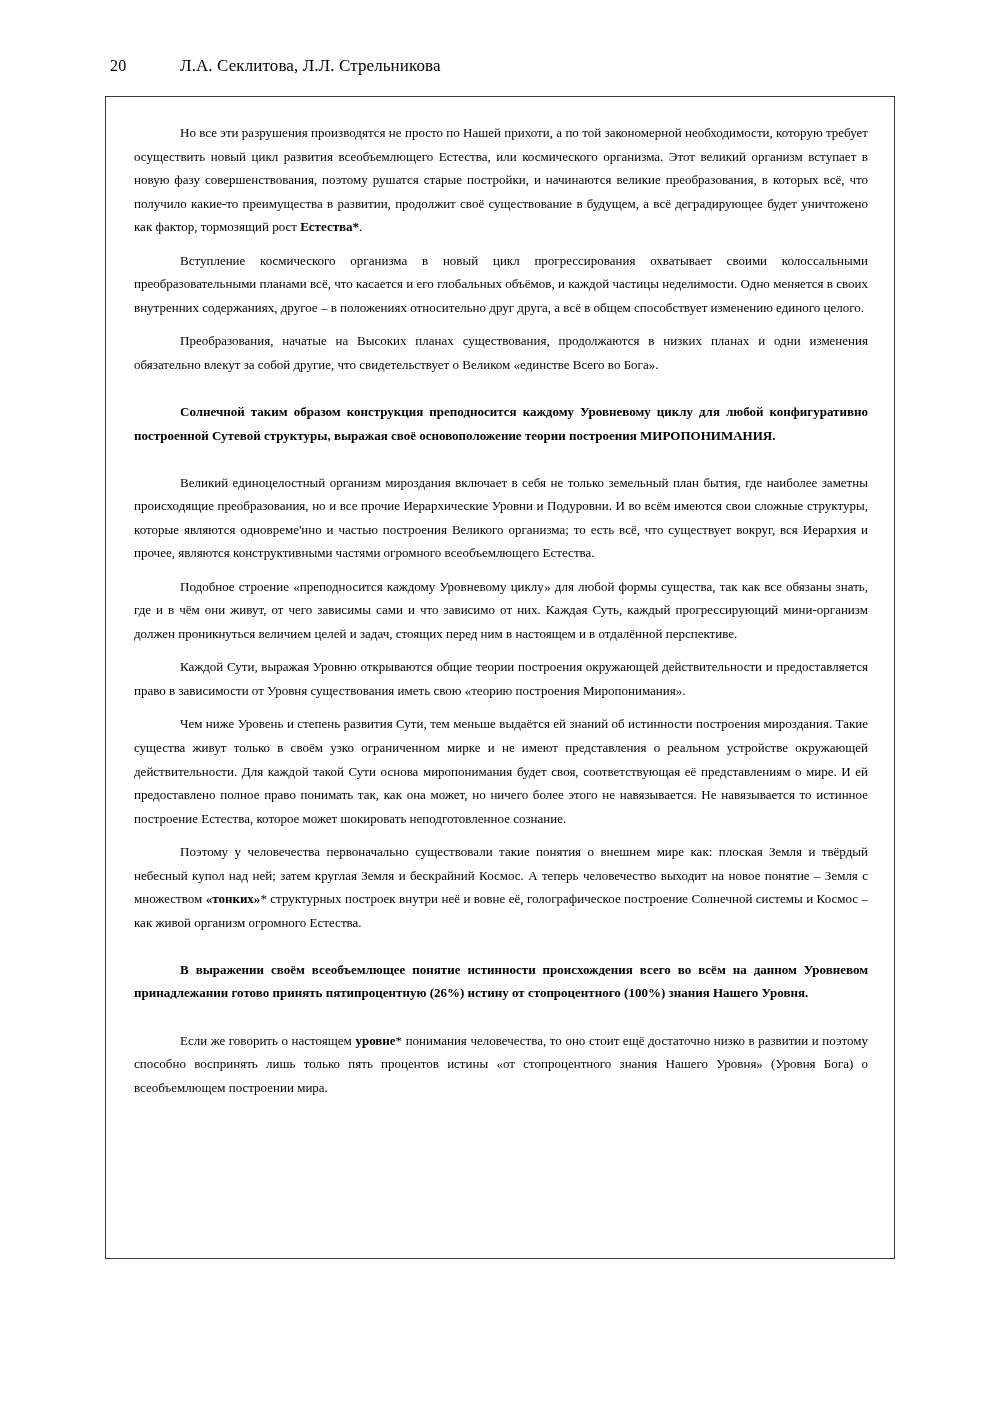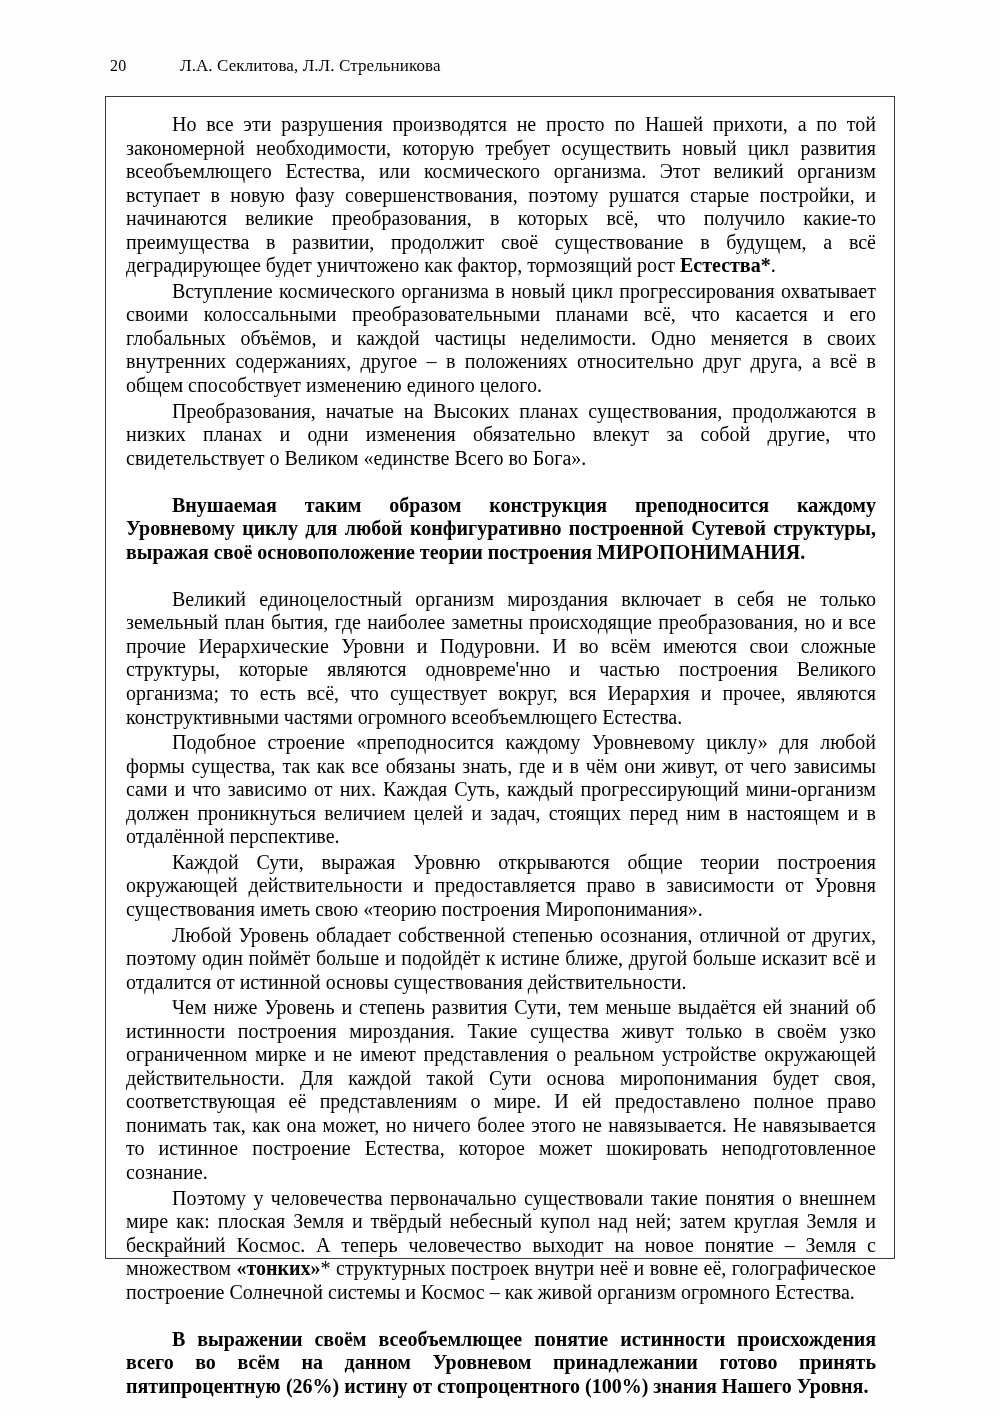"Но все эти разрушения производятся" p { font-size: 20px -> 13px; margin: 2px -> 10px }
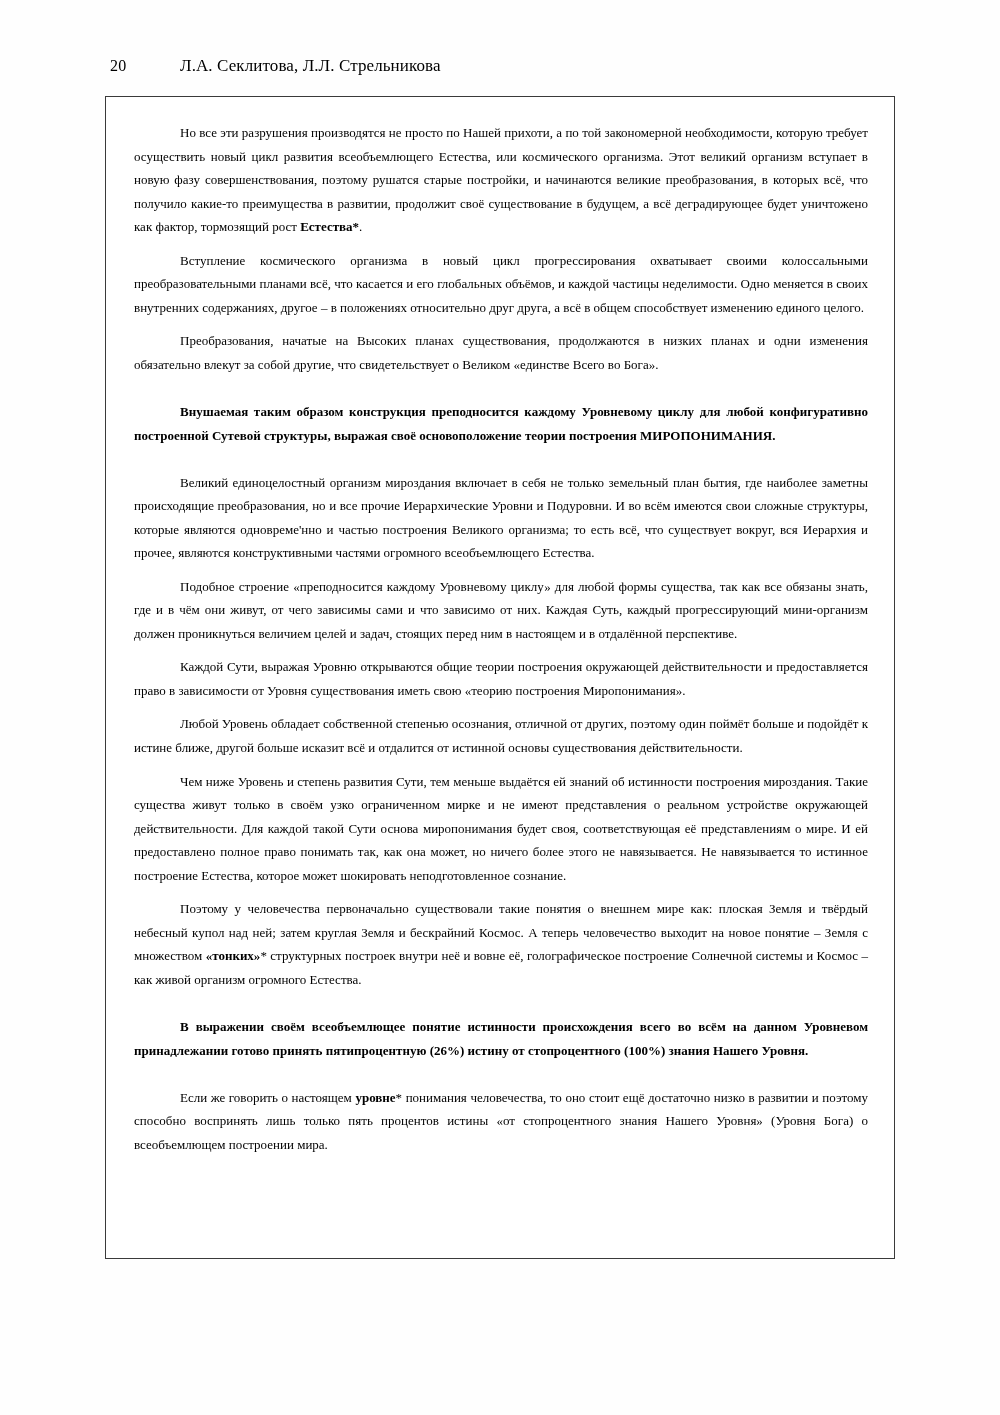"Внушаемая таким образом конструкция" p.bold { text: Внушаемая -> Солнечной }
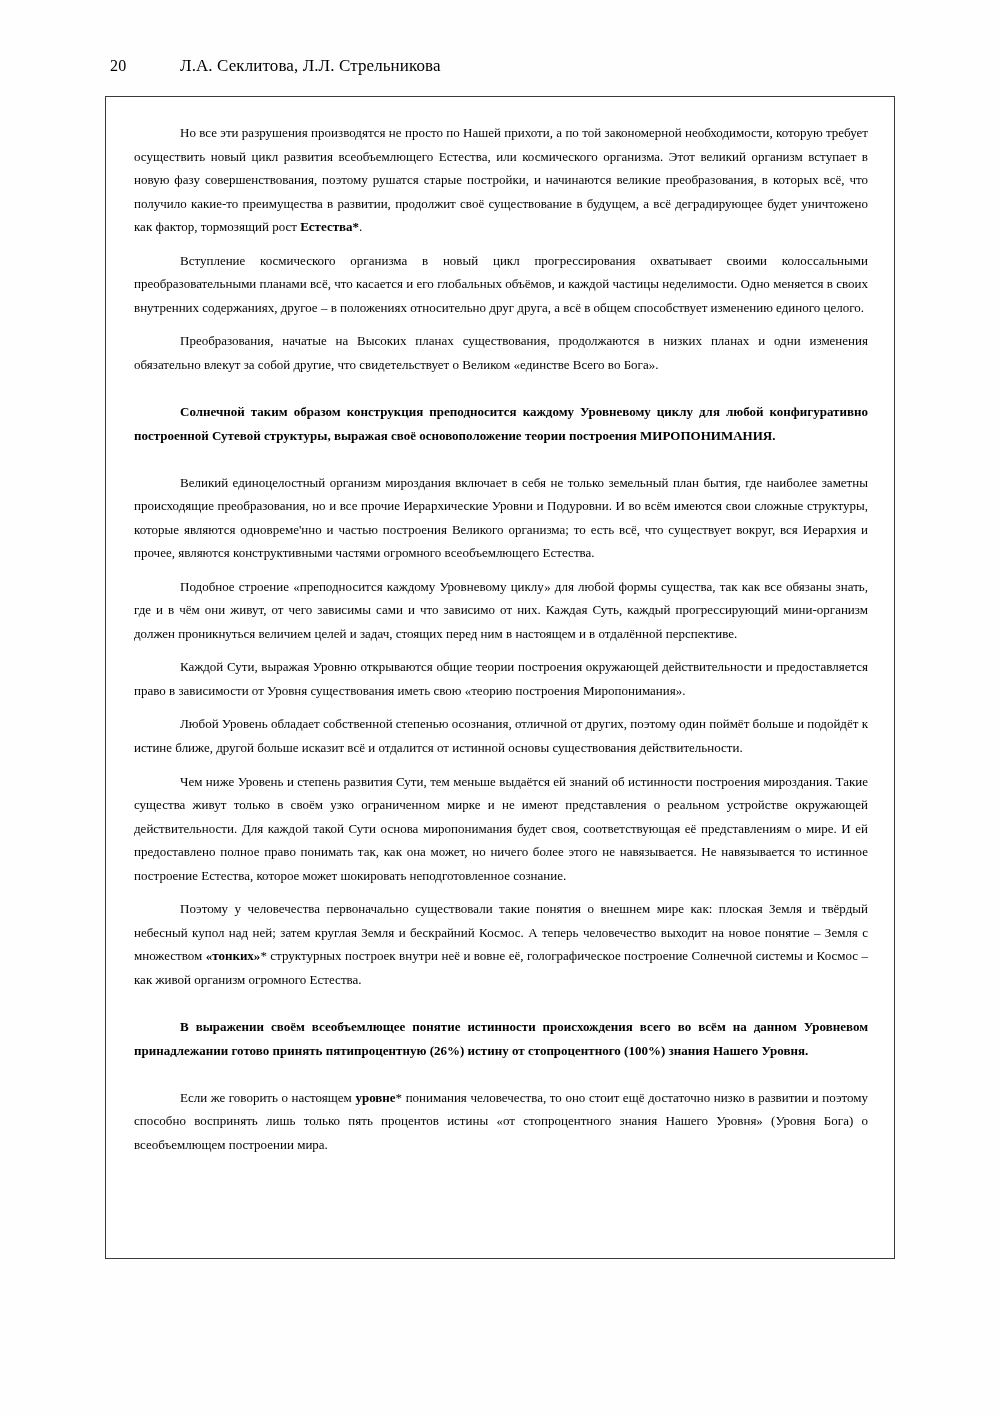"Любой Уровень обладает собственной" p { html: <p>Любой Уровень обладает собственной степенью осознания, отличной от других, поэтому один поймёт больше и подойдёт к истине ближе, другой больше исказит всё и отдалится от истинной основы существования действительности.</p> -> none }
